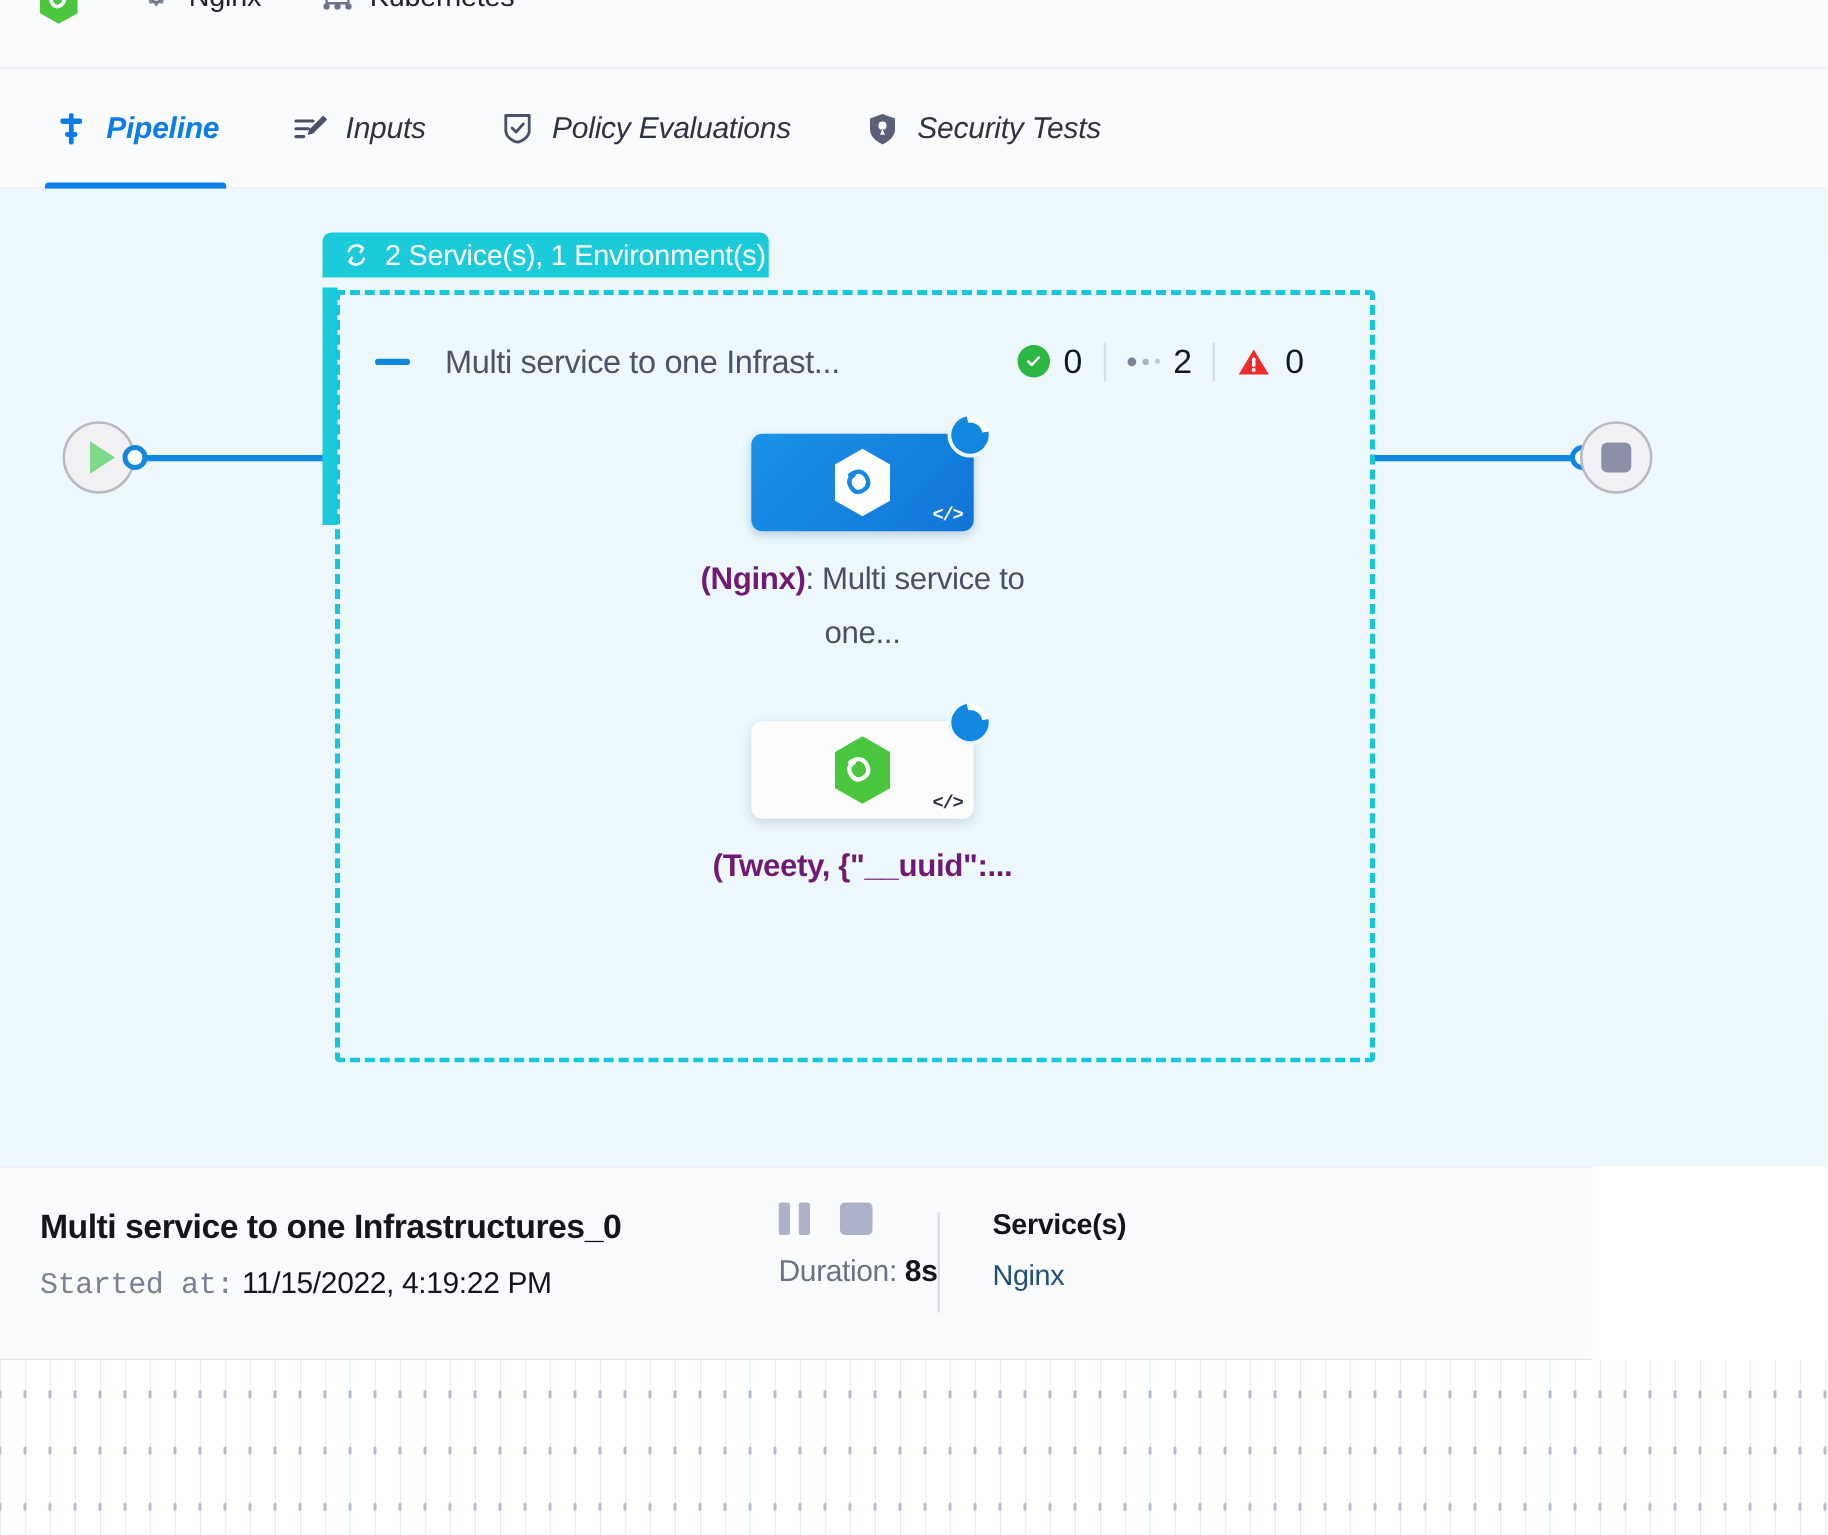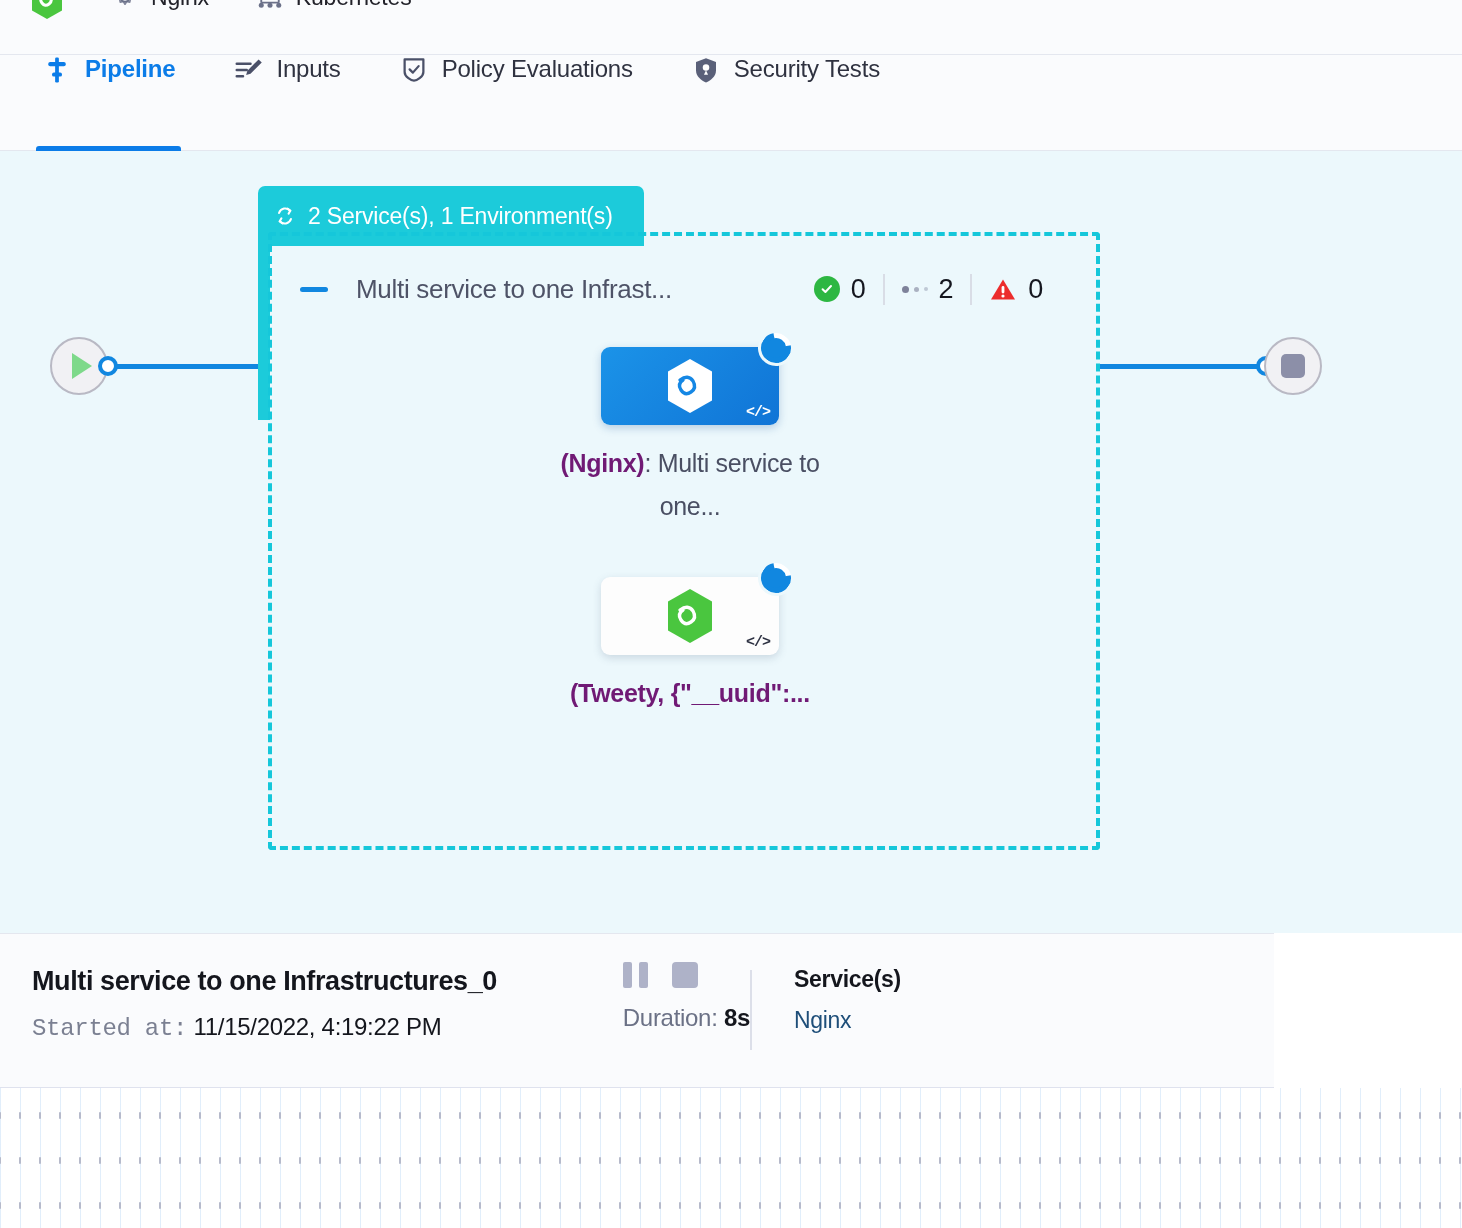"Pipeline" .tab { align-items: flex-start -> center; font-style: none -> italic }
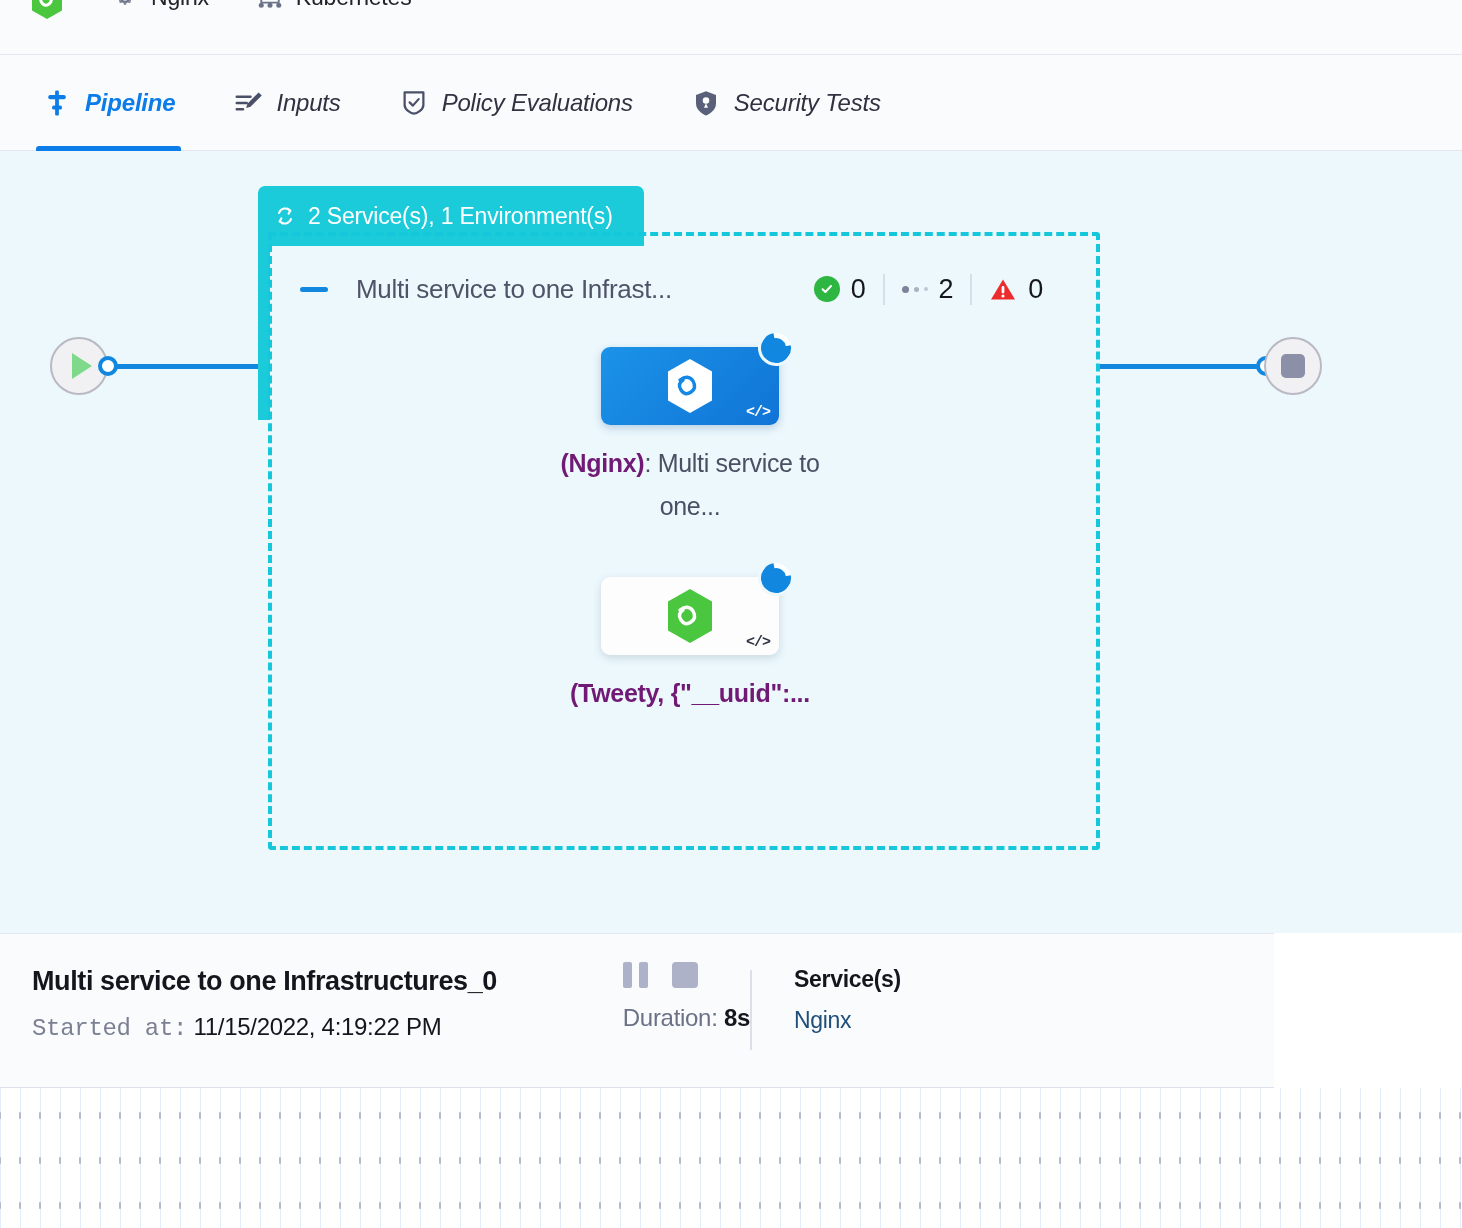"2 Service(s), 1 Environment(s)" .group-badge { height: 60px -> 36px; padding: 0 31px 0 14px -> 0 2px 0 14px }
